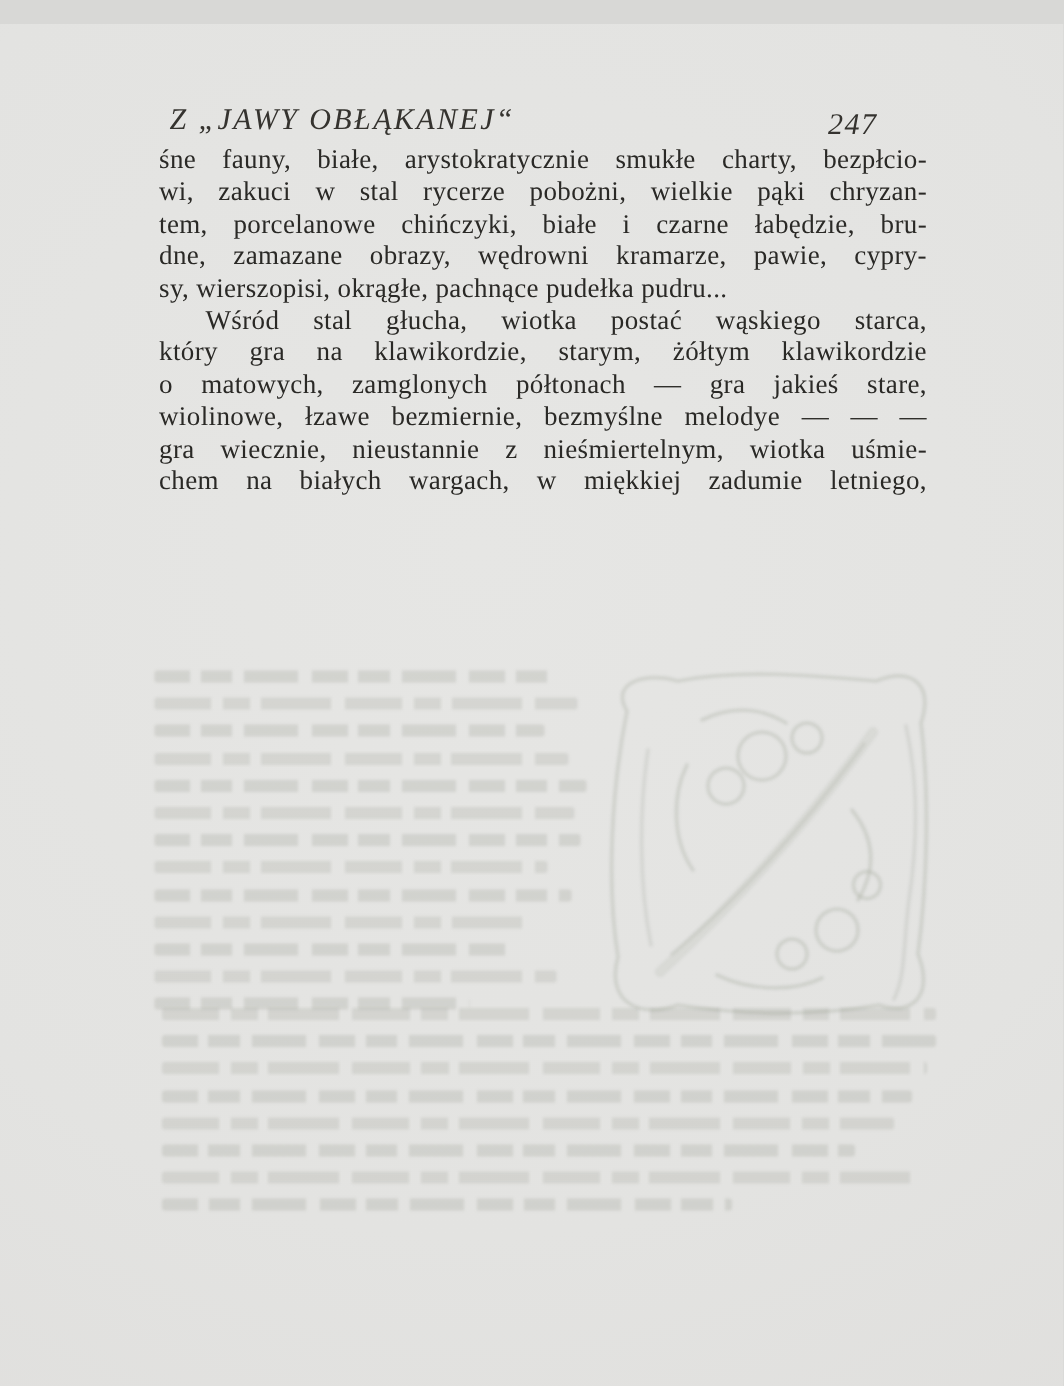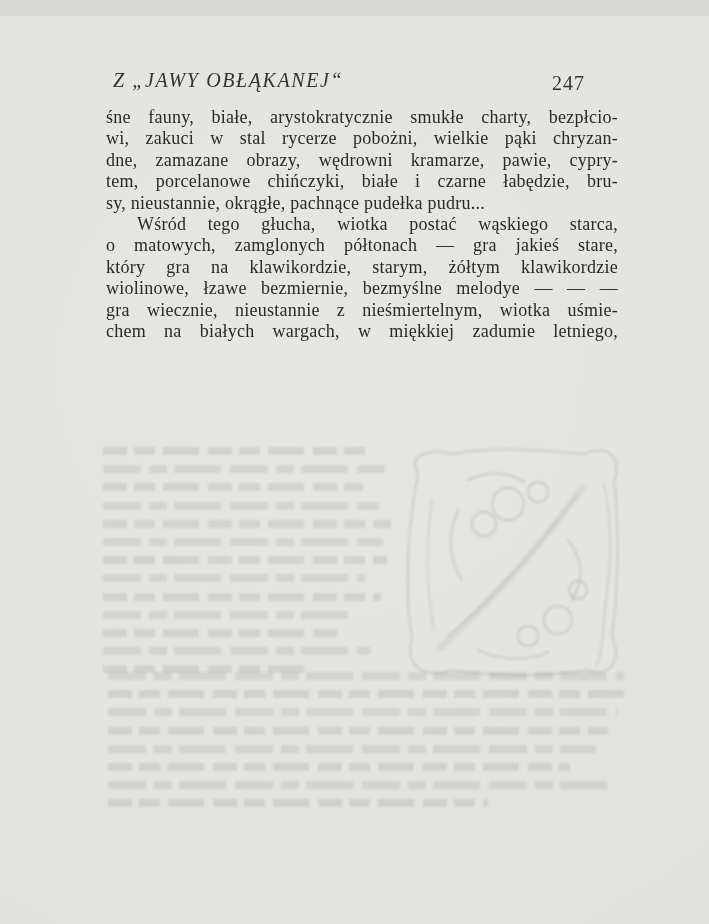"247" .page-number { font-style: none -> italic }
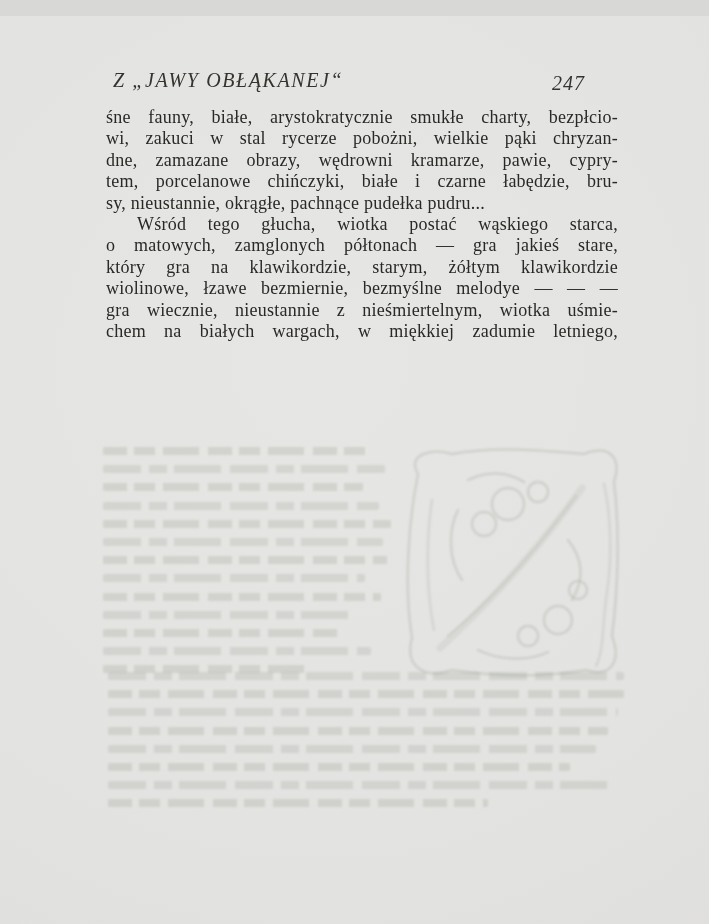"śne fauny, białe, arystokratycznie" .body-text { top: 91px -> 80px }
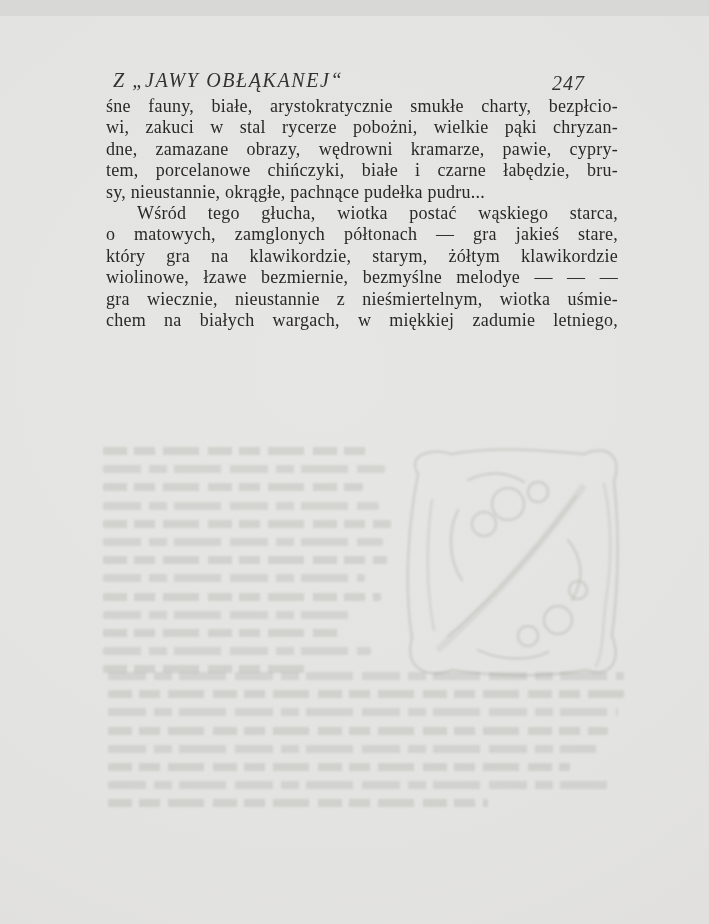"dne, zamazane obrazy, wędrowni kramarze," div.bl { order: before "tem, porcelanowe chińczyki, białe i" -> after "tem, porcelanowe chińczyki, białe i" }
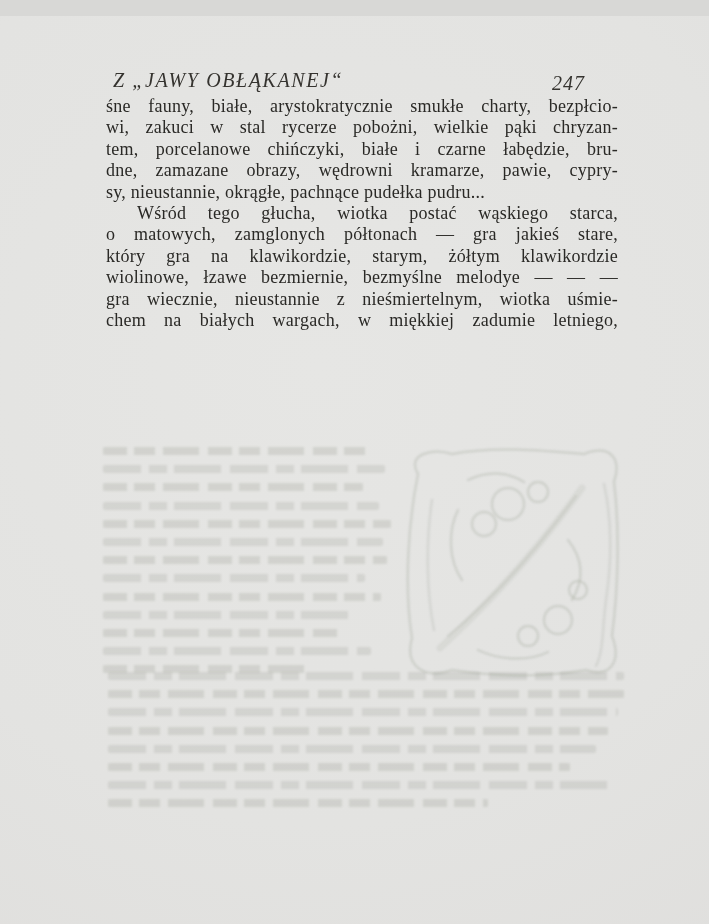"sy, nieustannie, okrągłe, pachnące" div.bl { text: nieustannie -> wierszopisi }
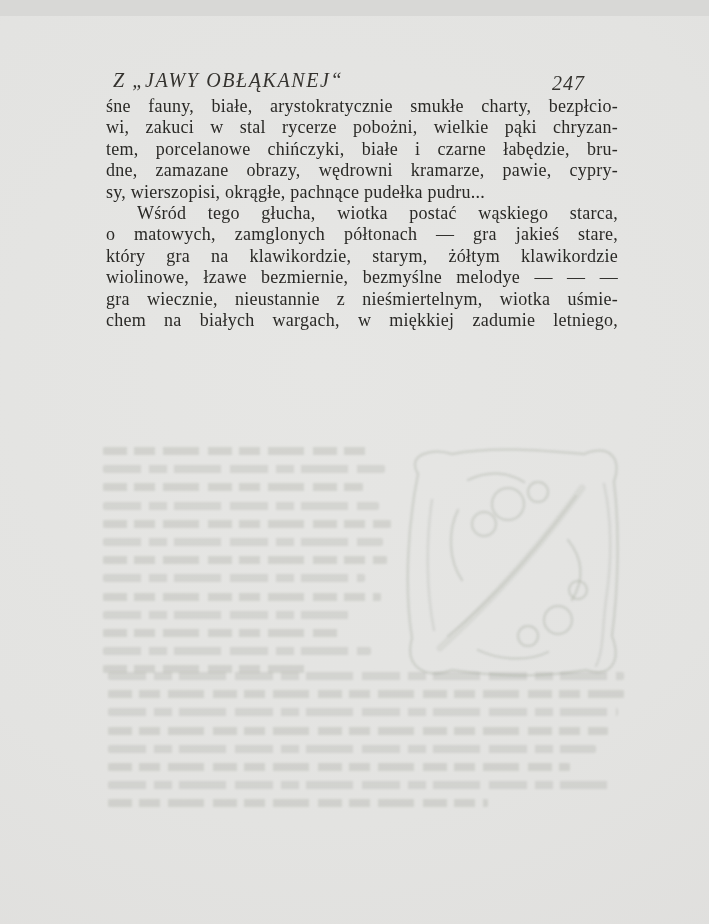"Wśród tego głucha, wiotka postać" div.bl { text: tego -> stal }
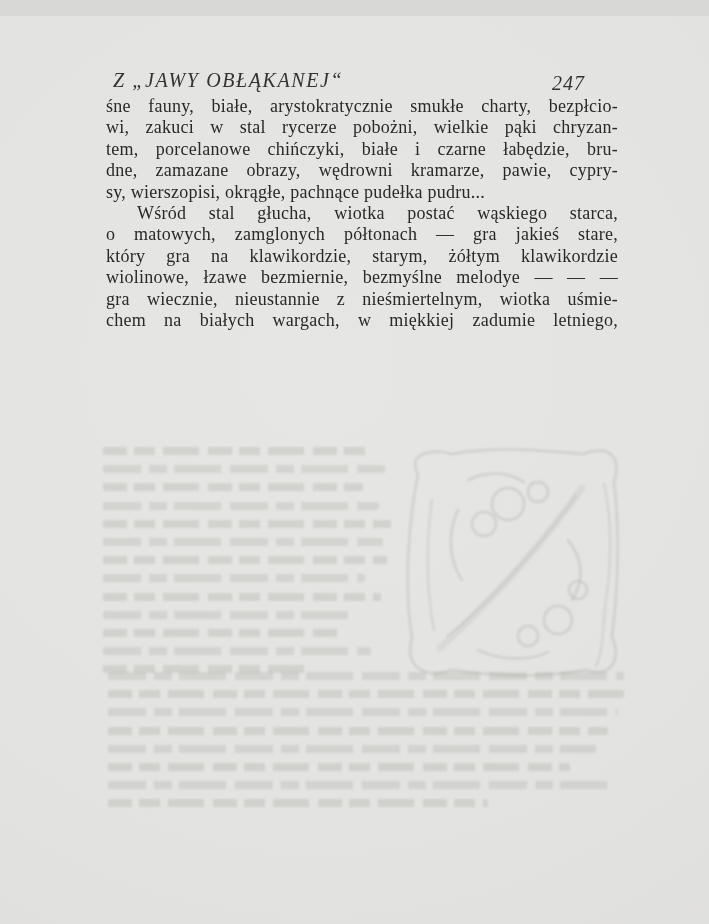"o matowych, zamglonych półtonach —" div.bl { order: before "który gra na klawikordzie, starym," -> after "który gra na klawikordzie, starym," }
